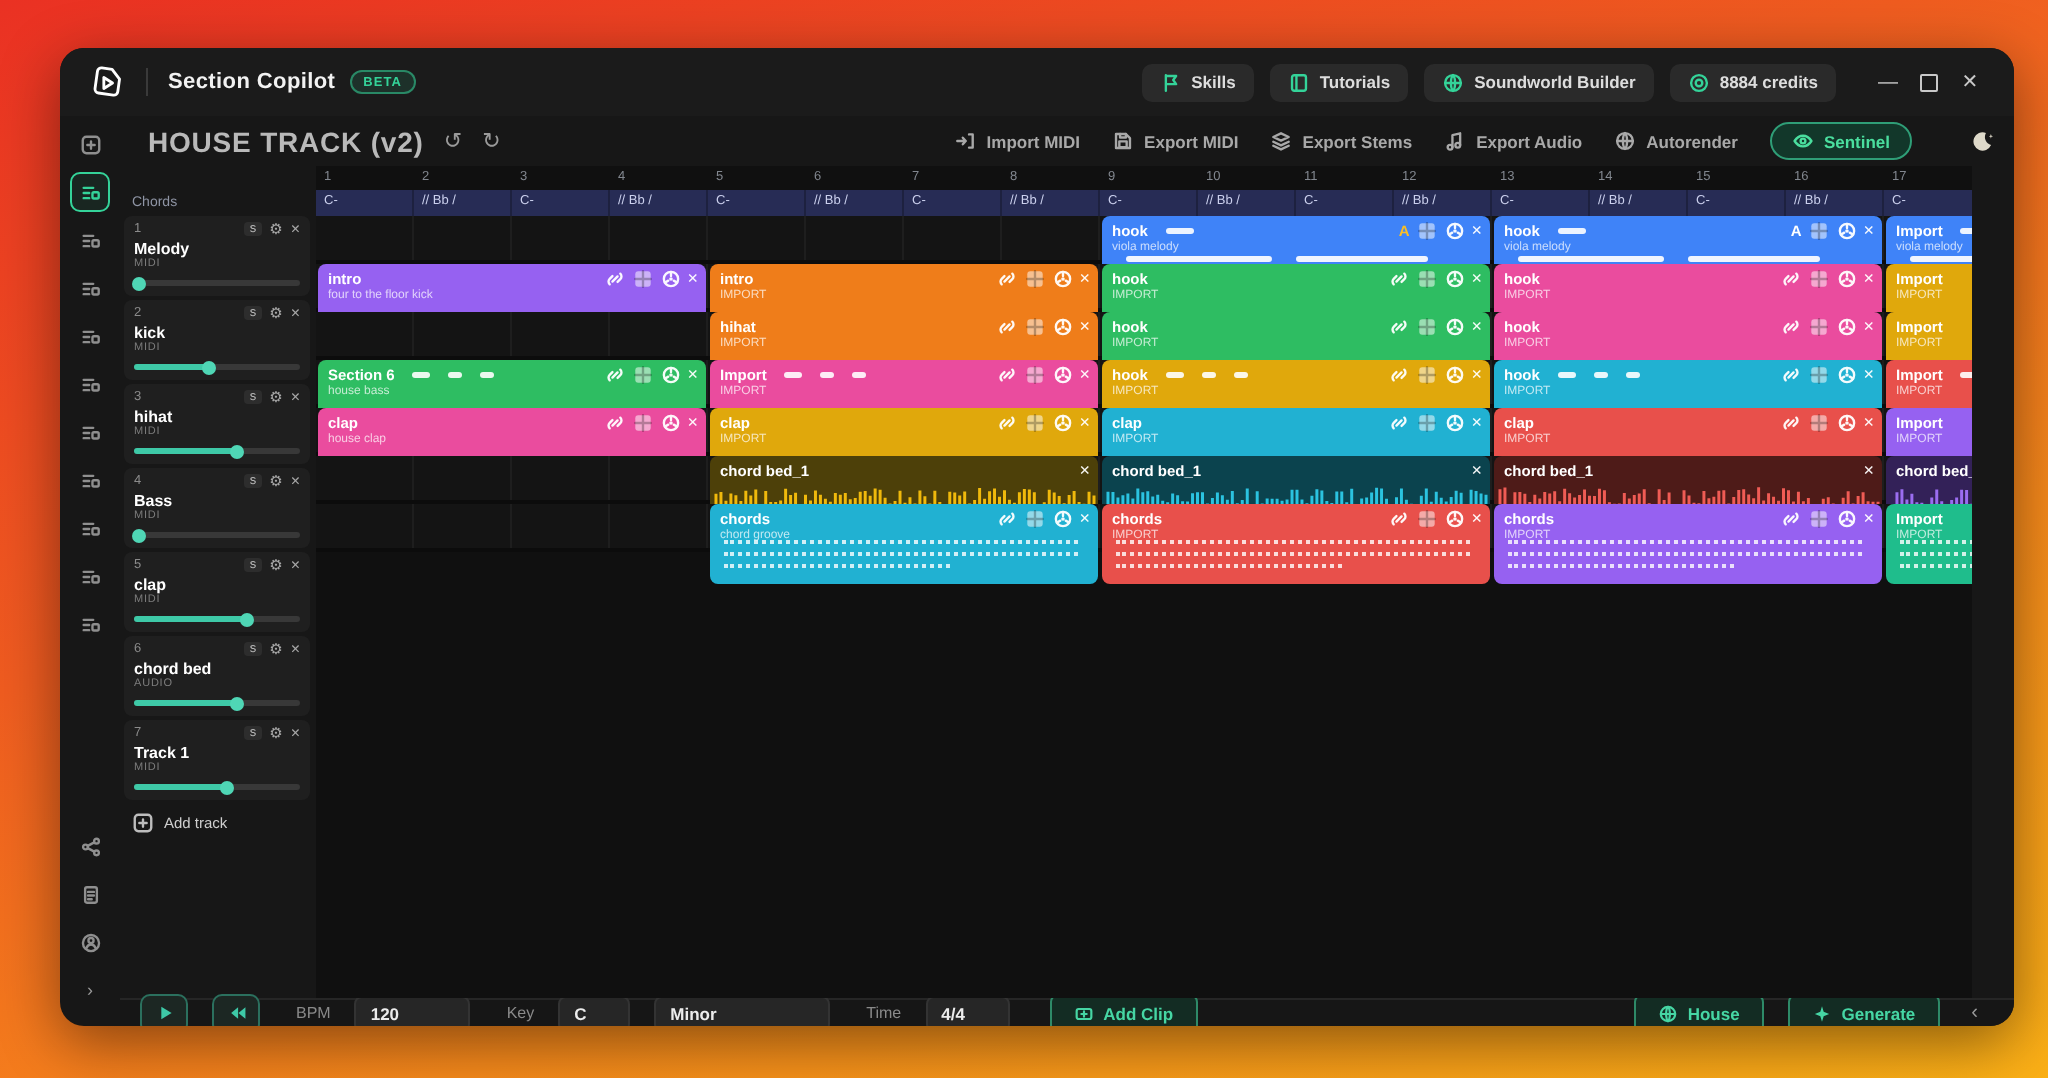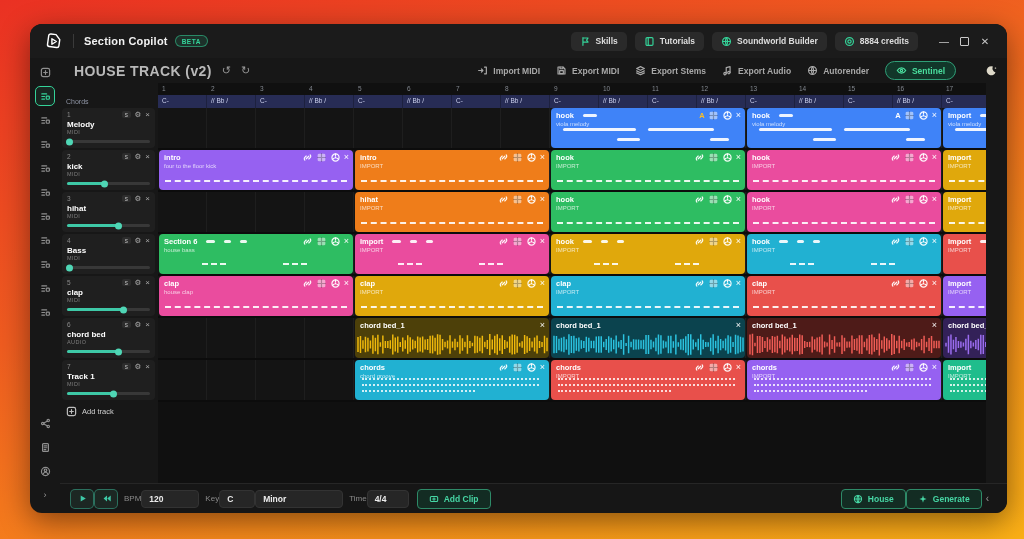"hook" .grid-row { height: 42px -> 24px }
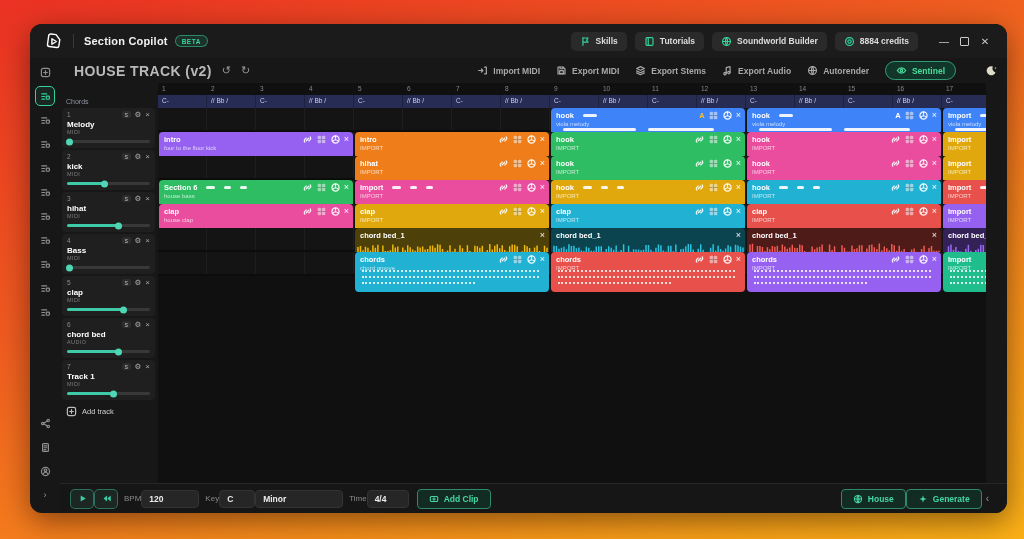"BPM" .transport { gap: 0 -> 12px; height: 30px -> 14px }
